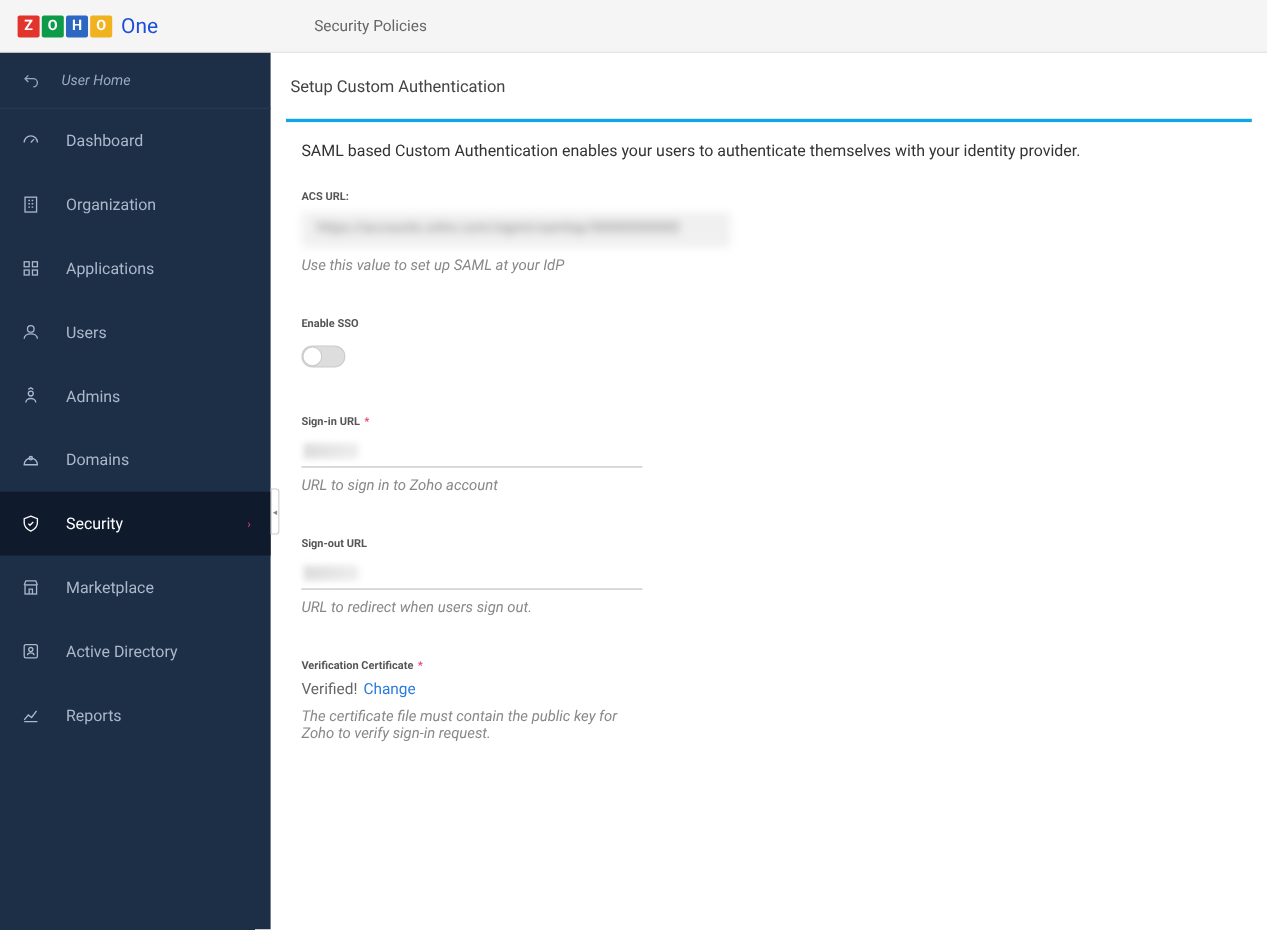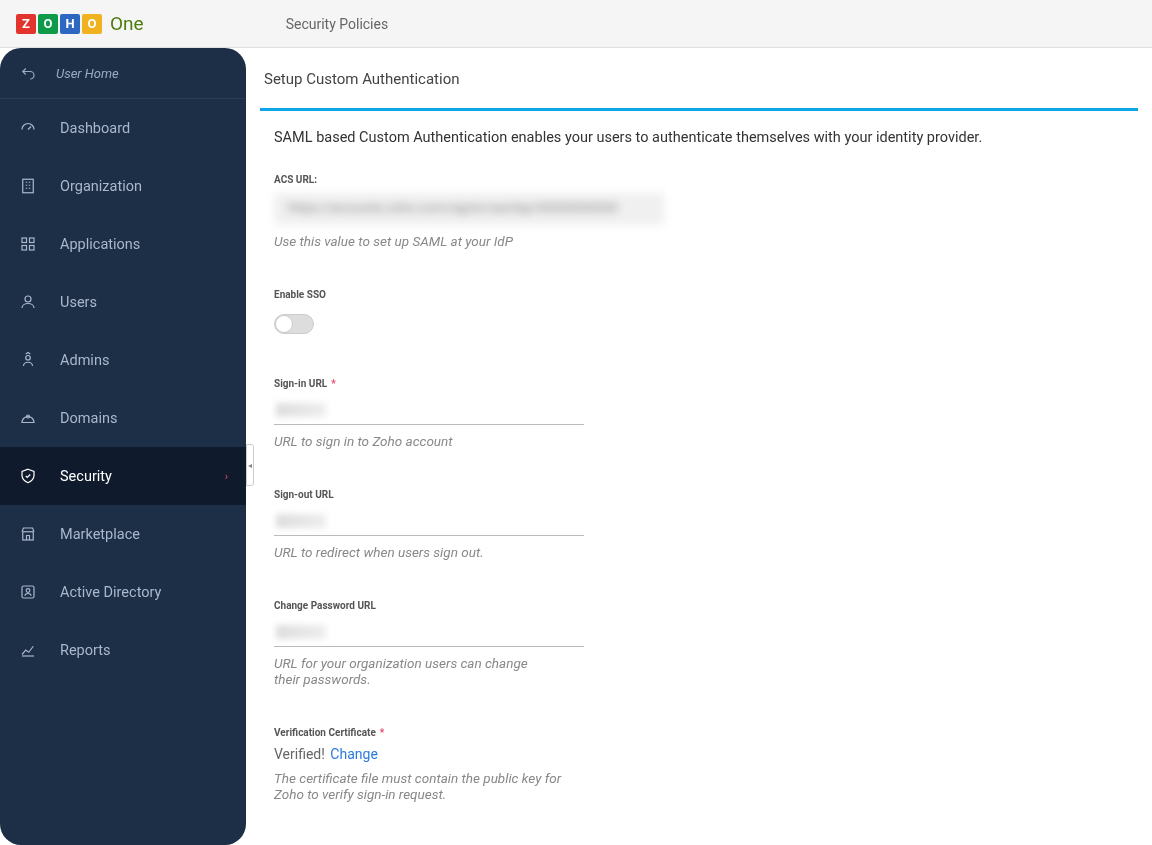"One" .logo-text { color: #4d7c0f -> #1d4ed8 }
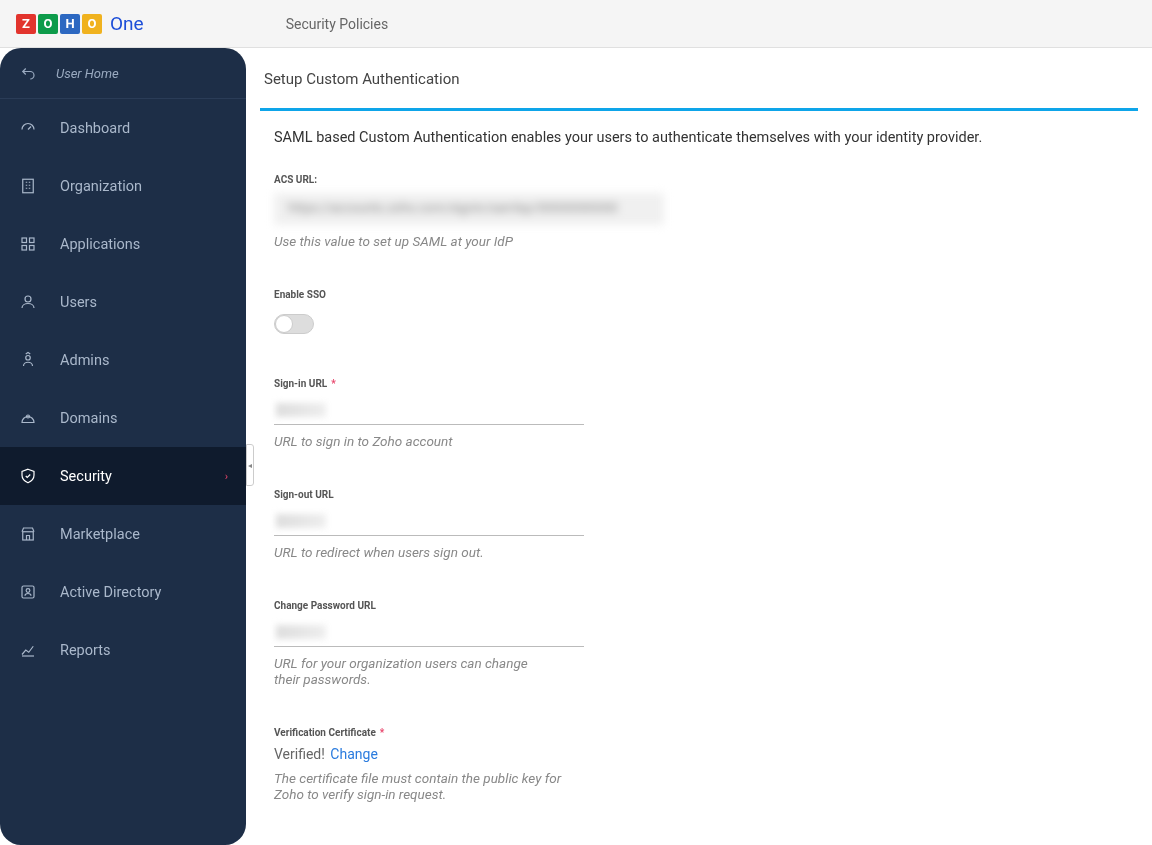"User Home" .sidebar { border-radius: 21px -> none }
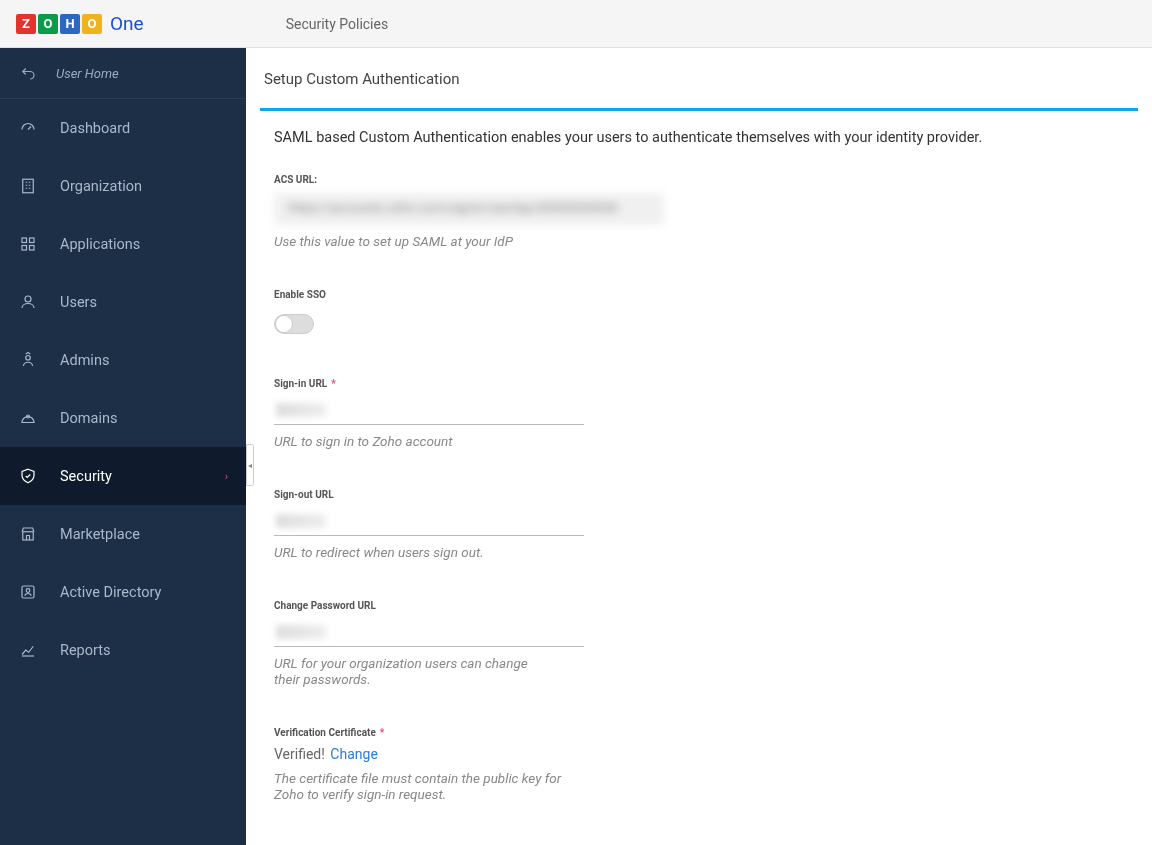"Change Password URL" div.field-group { html: <div> <div>Change Password URL</div> <div> <input> <span></span> </div> <div>URL for your organization users can change their passwords.</div> </div> -> none }
